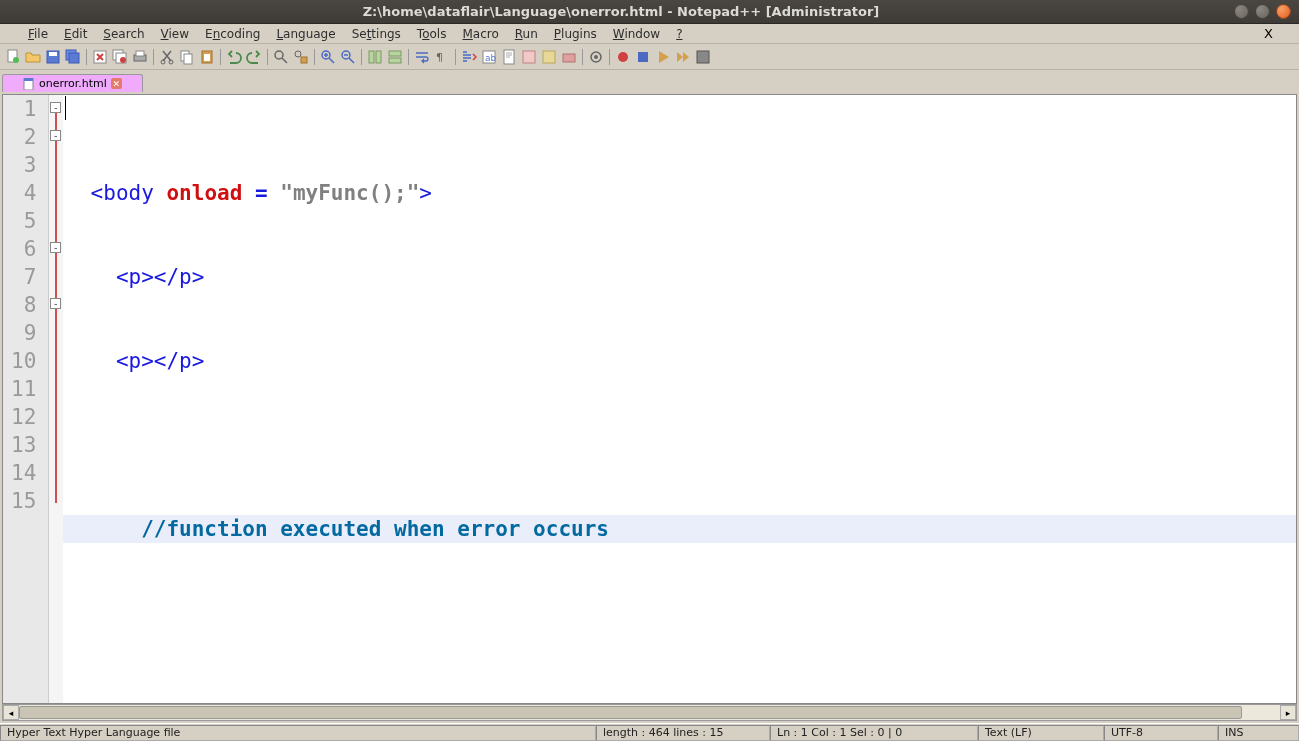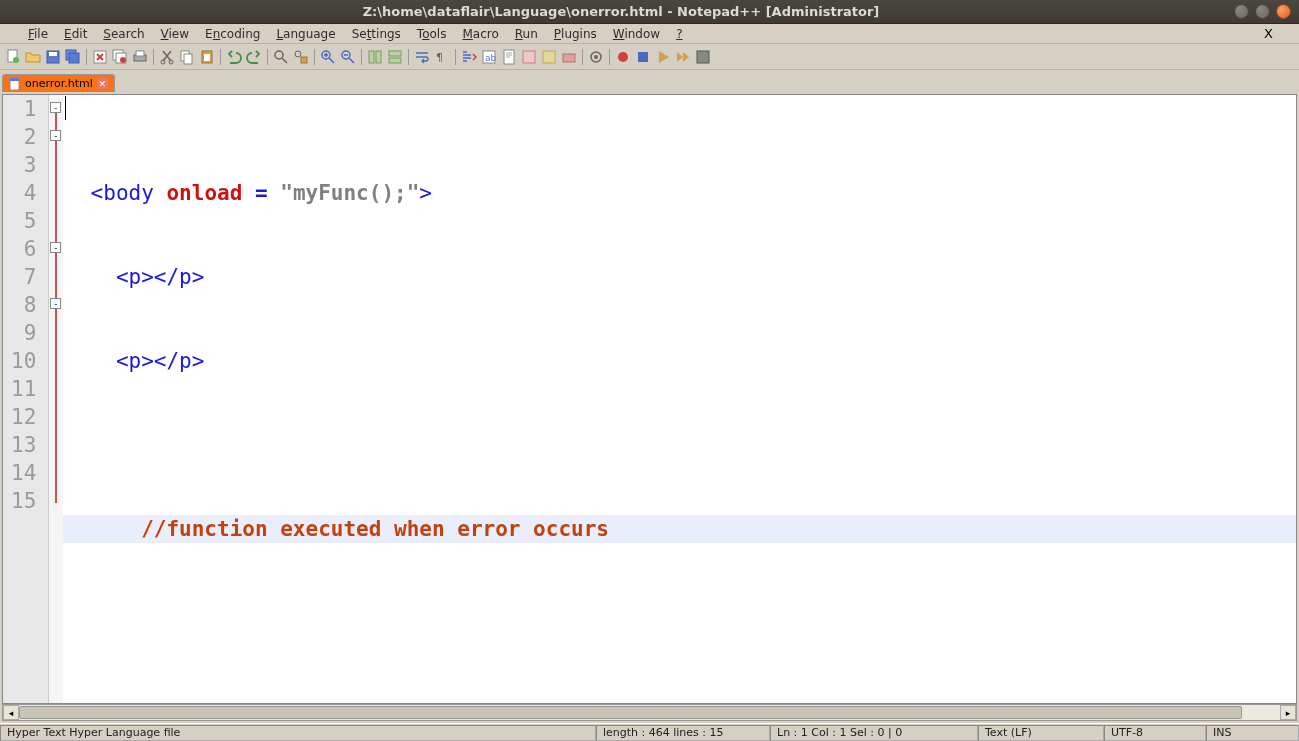"onerror.html" .tab { background: #f97316 -> #f0abfc; padding: 2px 6px -> 2px 20px }
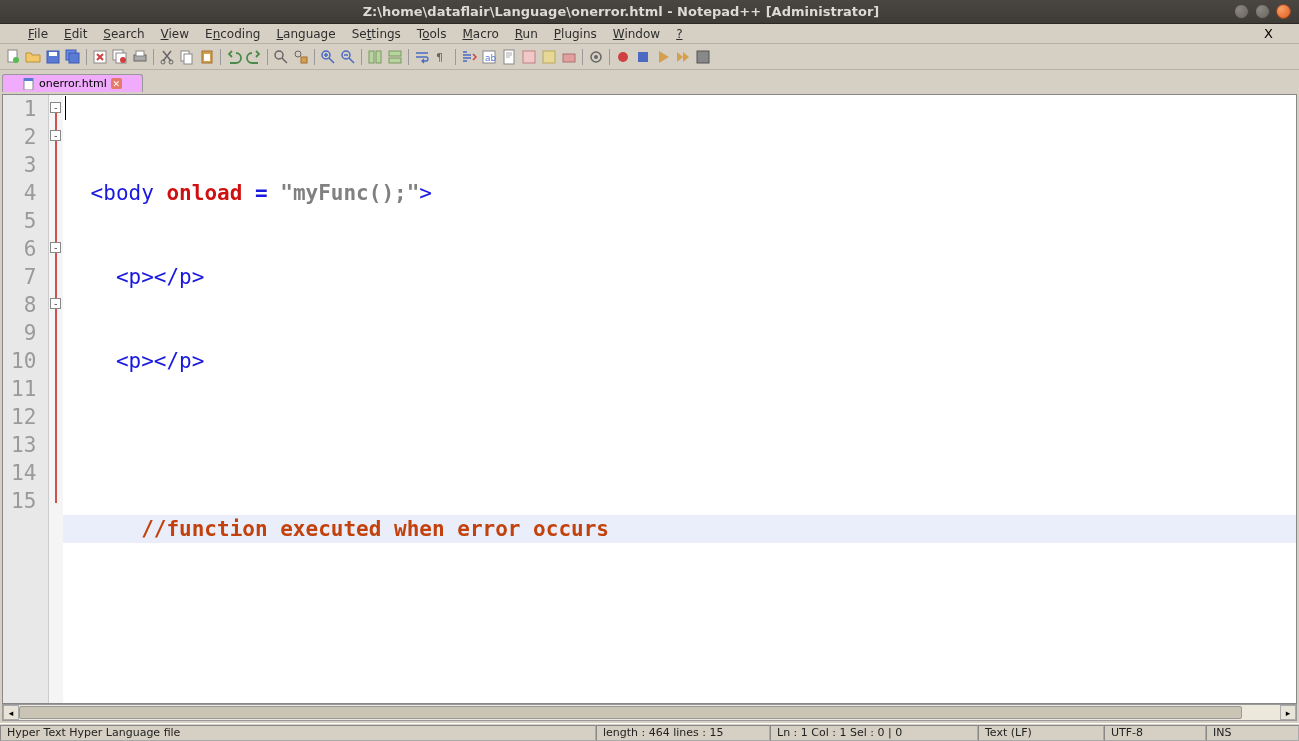"//function executed when error occurs" .cmt { color: #c2410c -> #0369a1 }
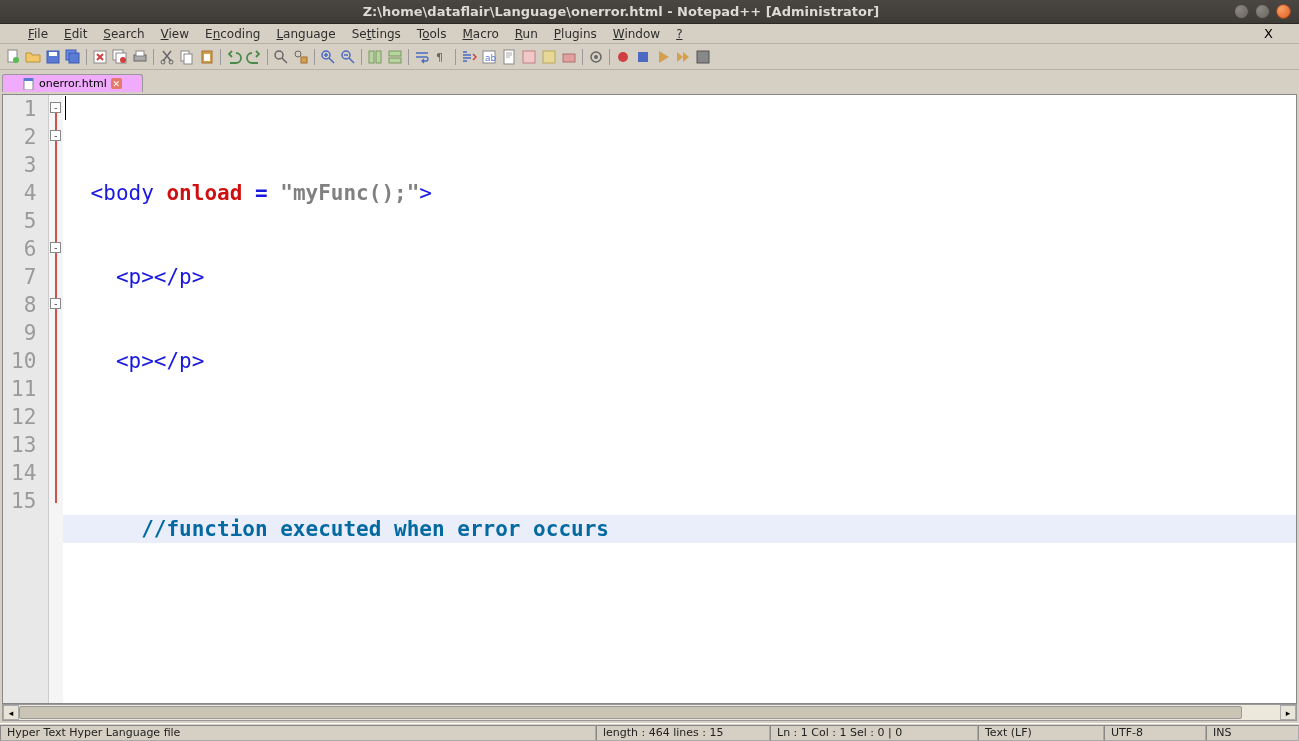"UTF-8" div.status-cell { width: 102px -> 114px }
